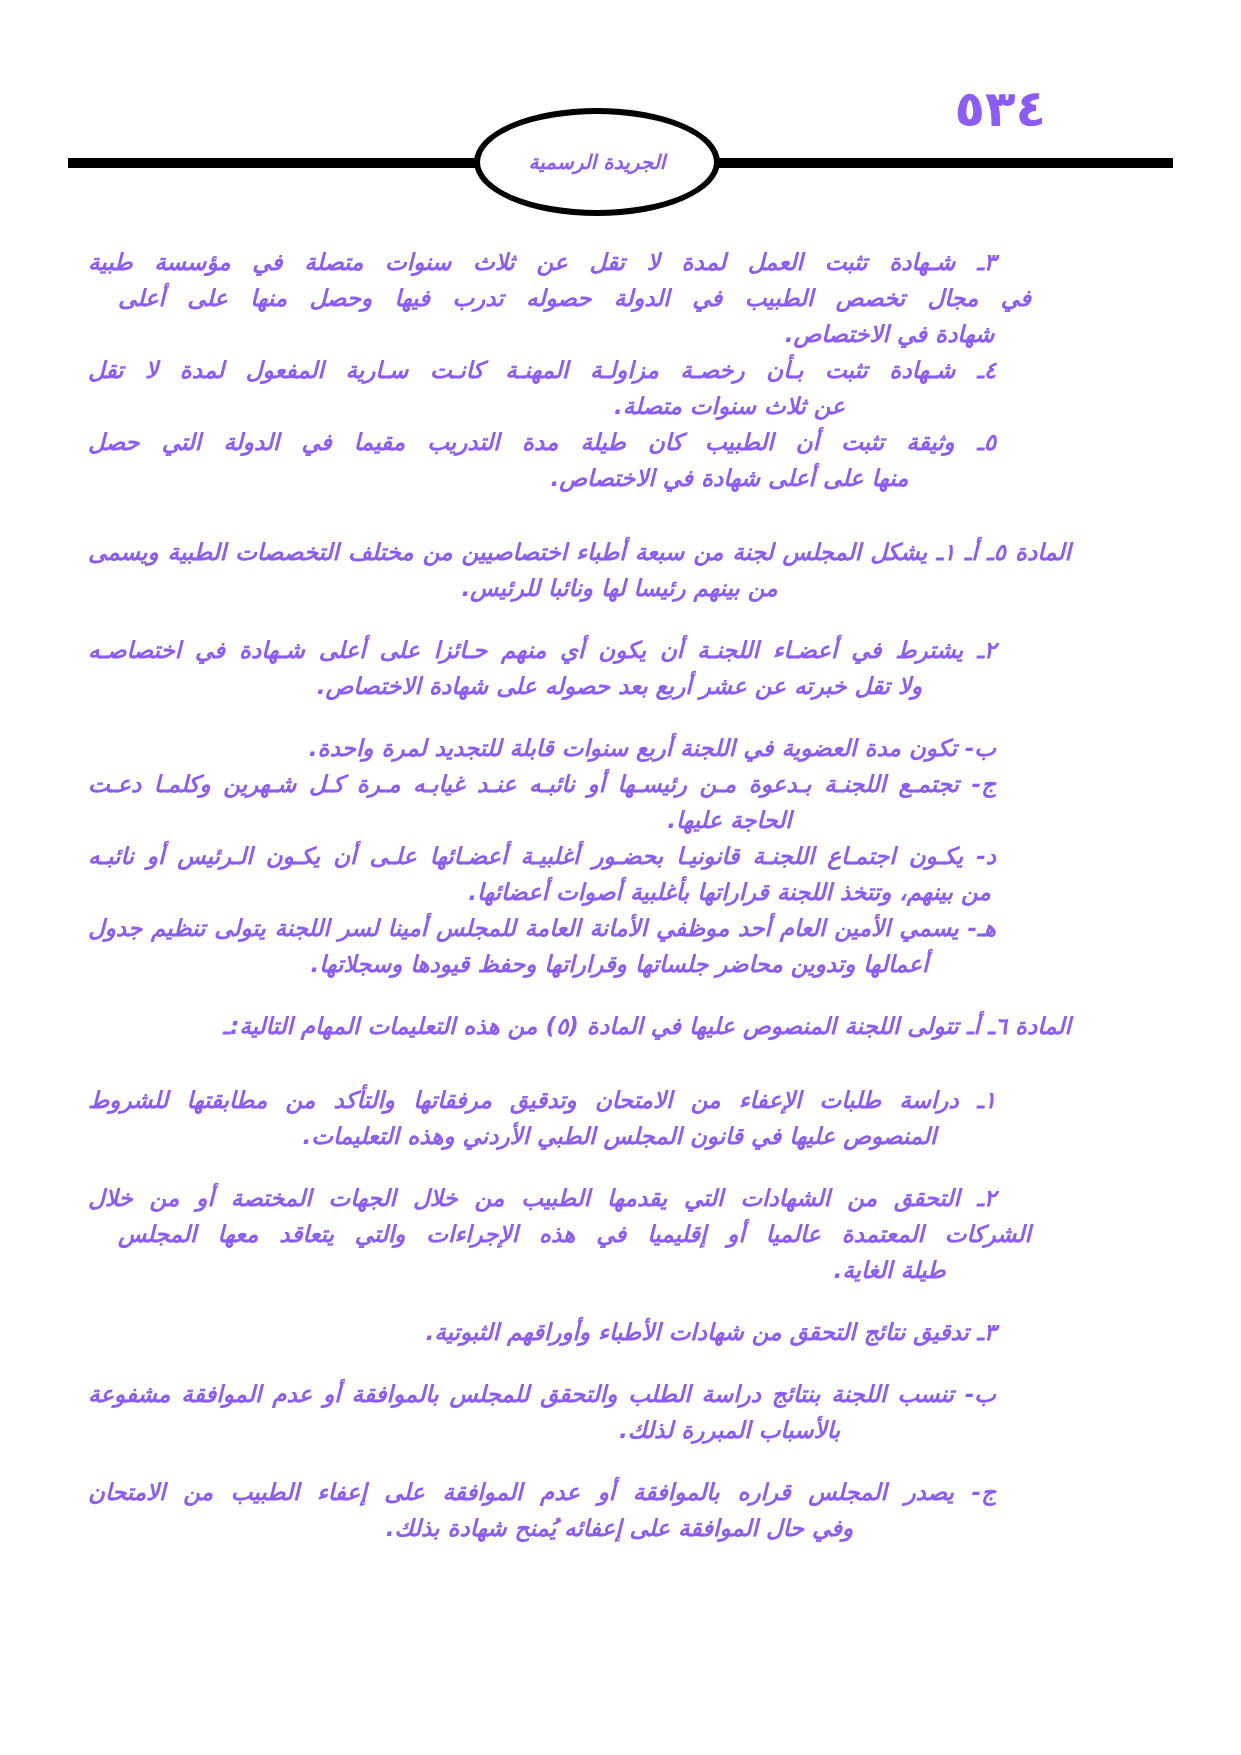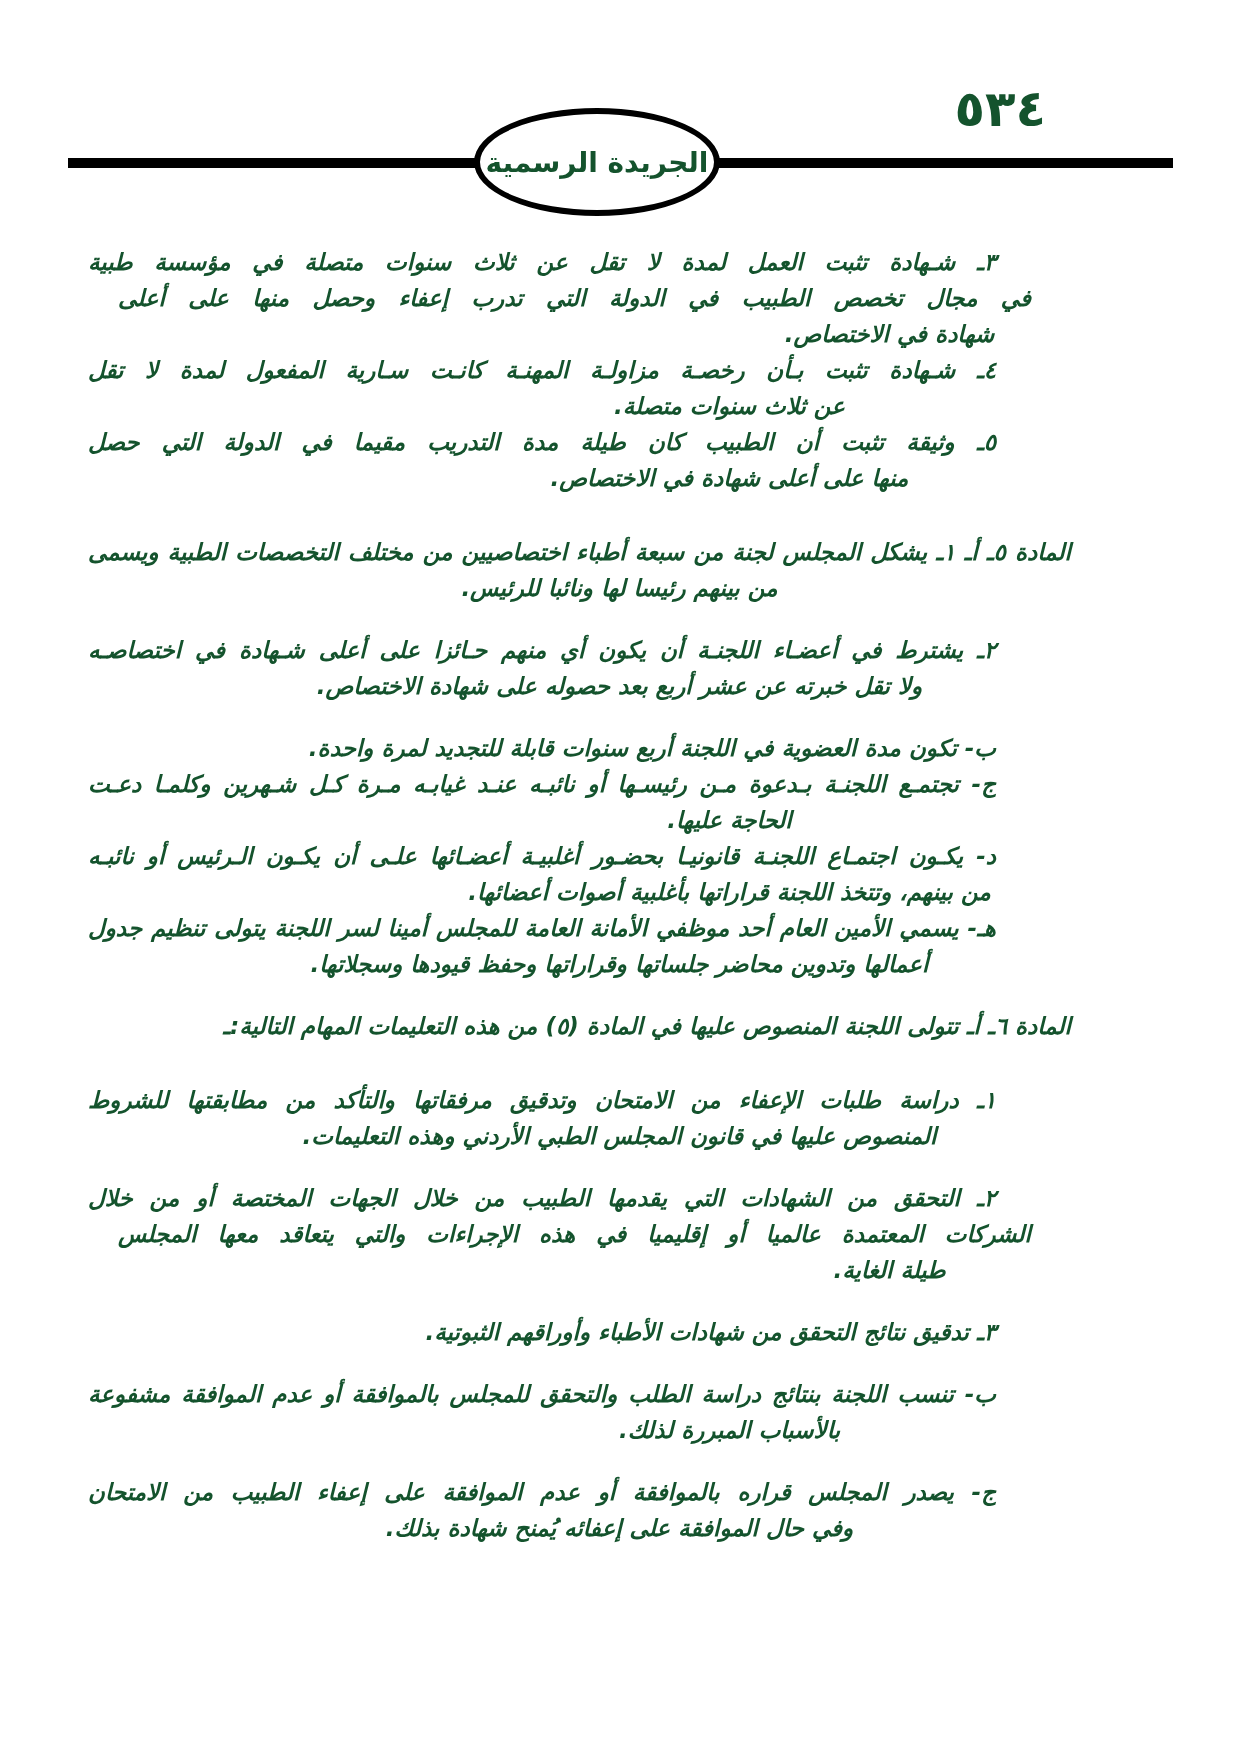"٥٣٤" .page { color: #14532d -> #8b5cf6 }
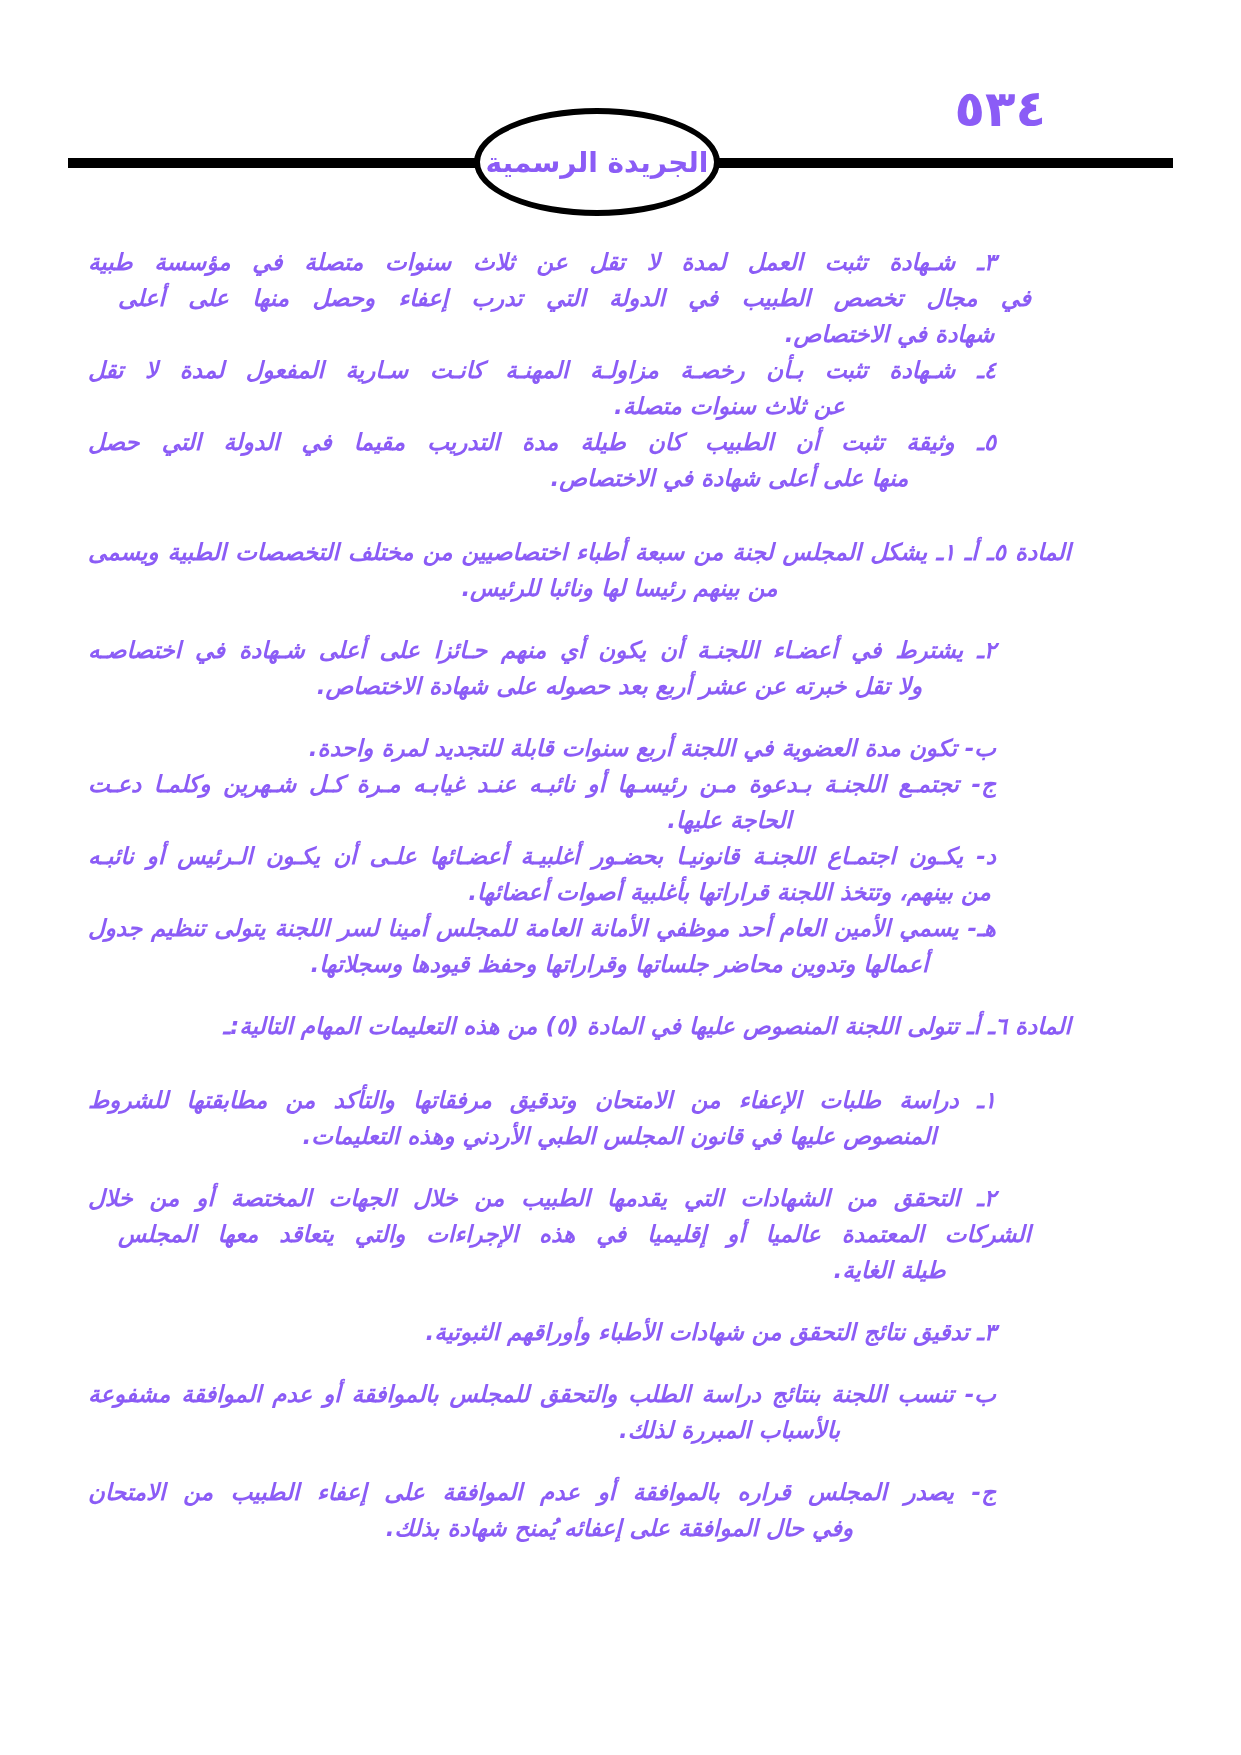"الجريدة الرسمية" .oval-label { font-size: 28px -> 20px; font-style: none -> italic }
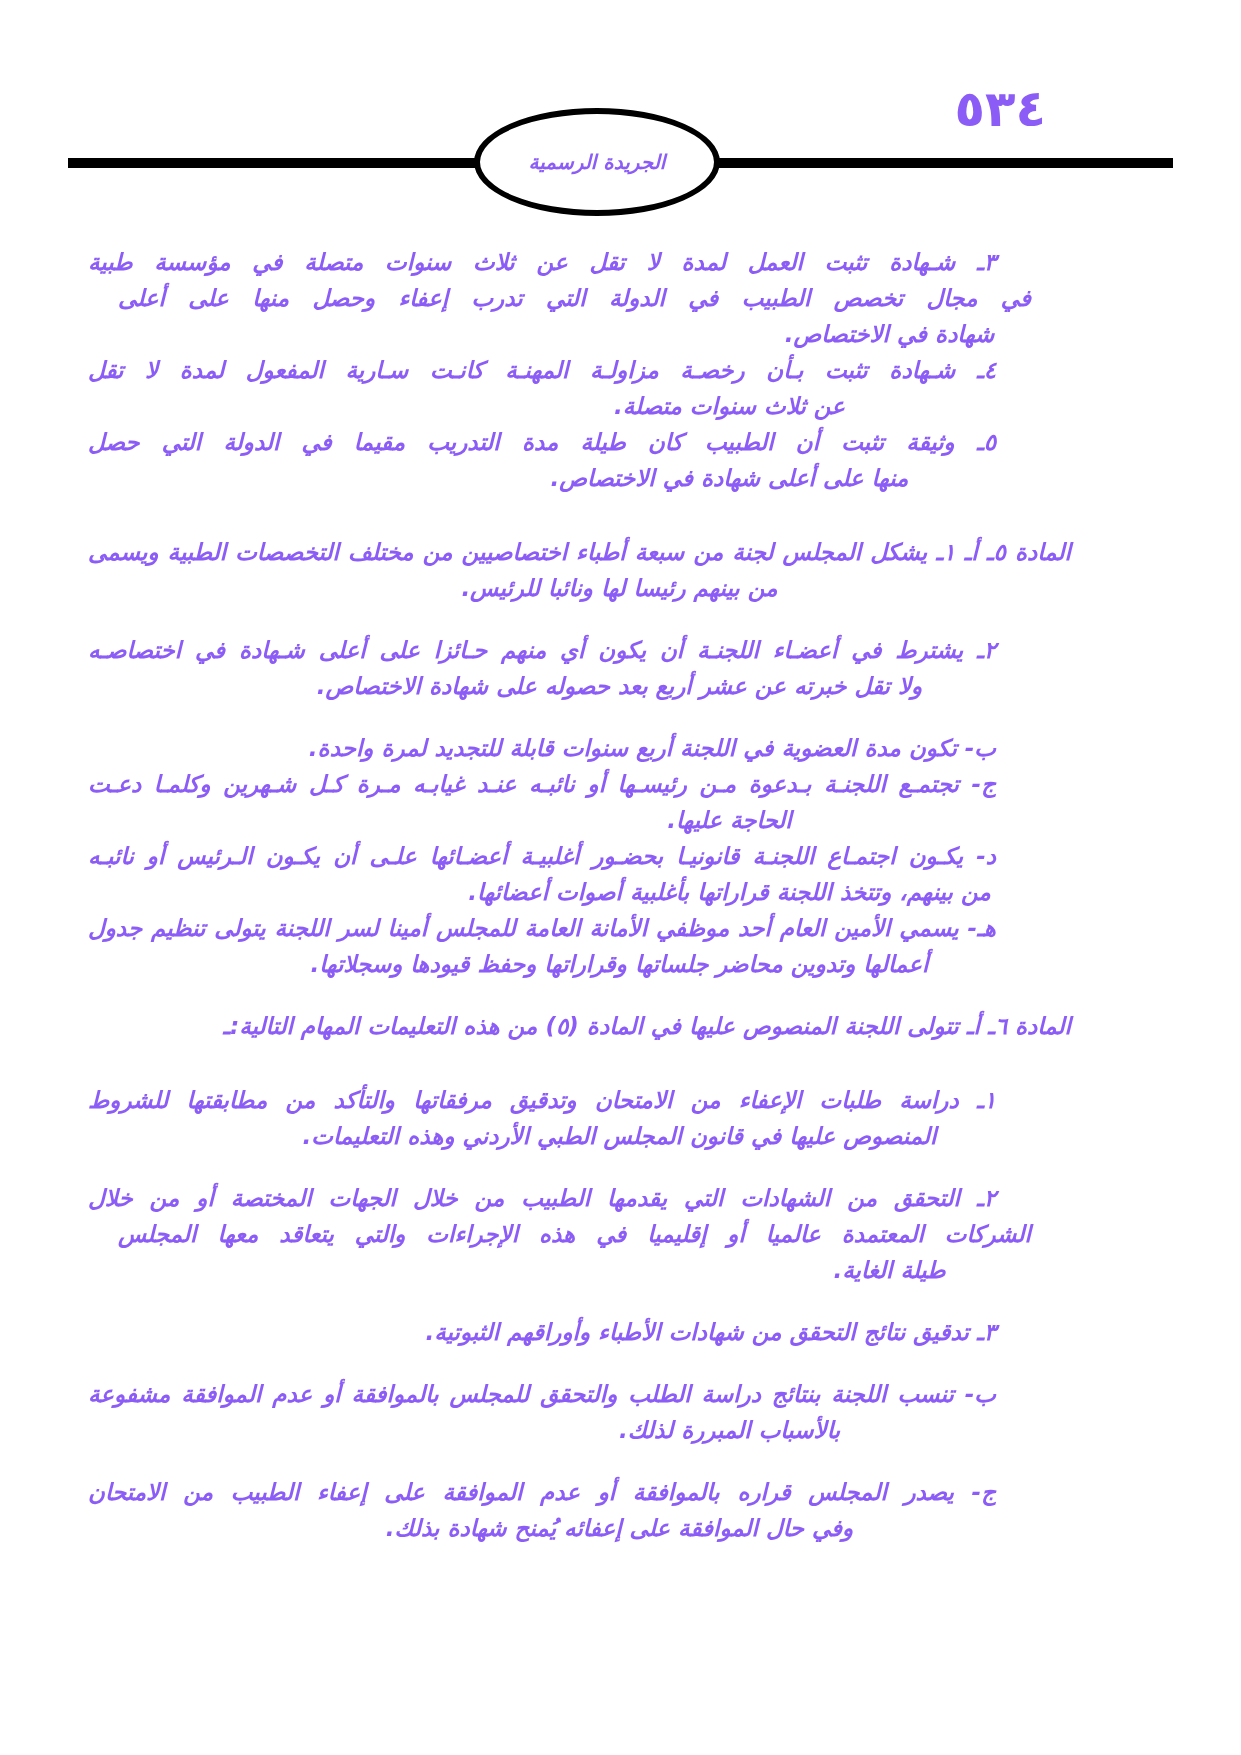"في مجال تخصص الطبيب في" div.ln { text: التي تدرب إعفاء -> حصوله تدرب فيها }
